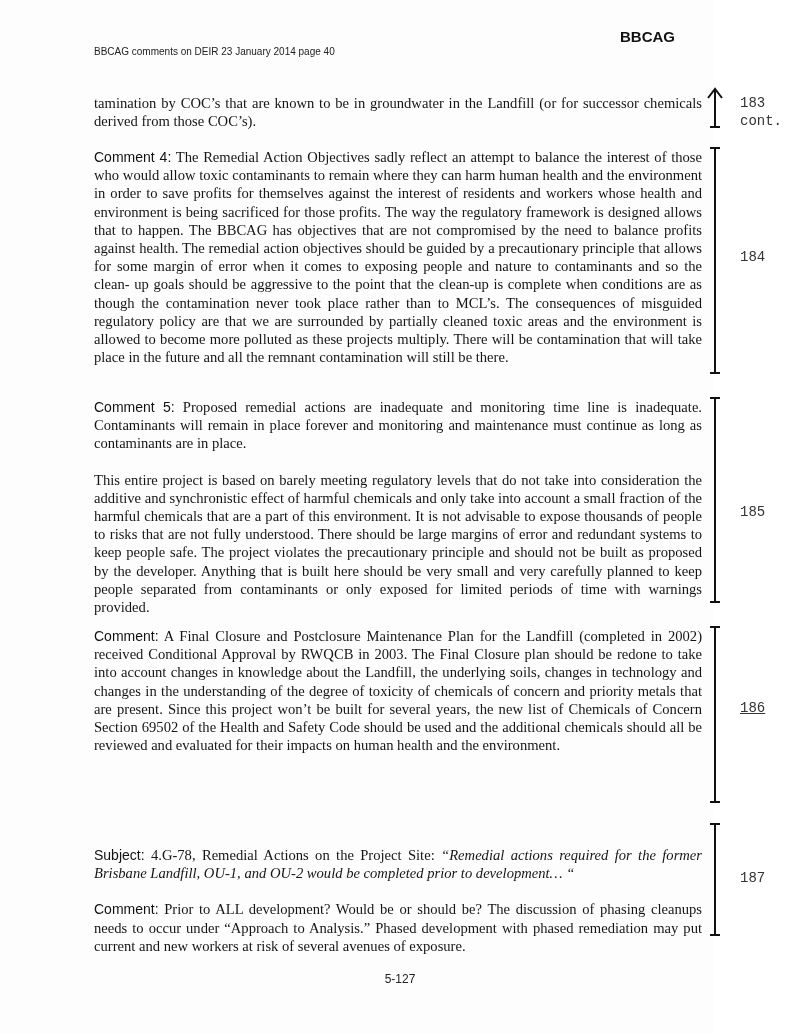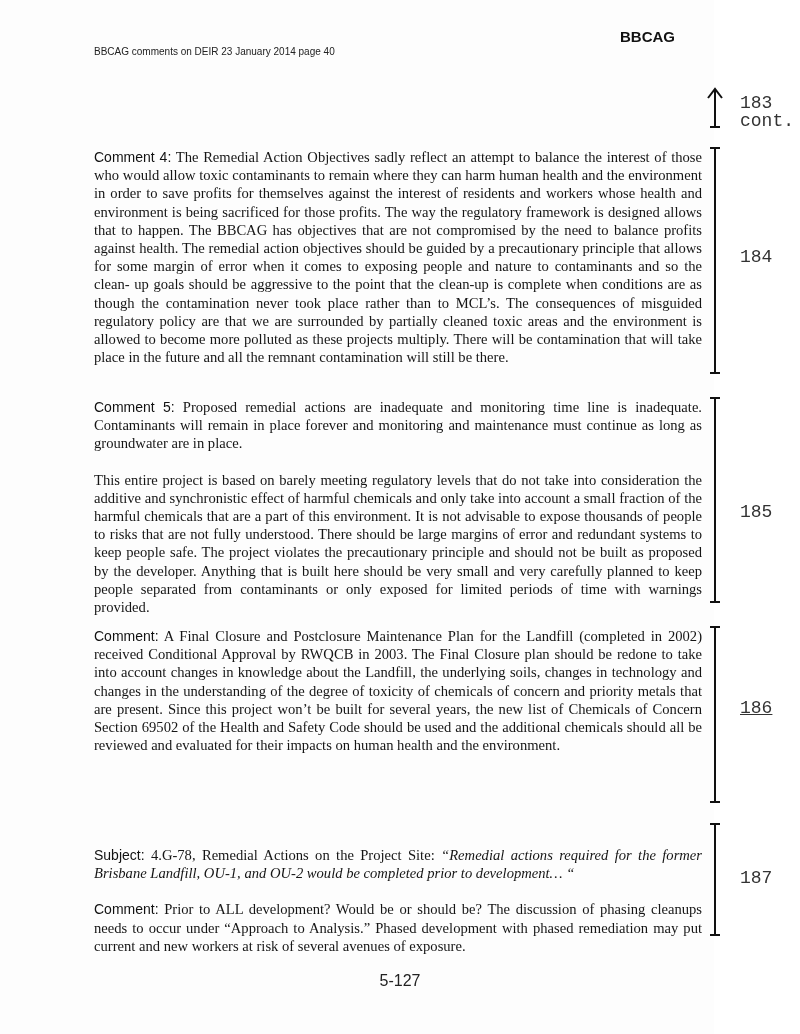"tamination by COC’s that are" div.block { html: none -> <div> <p><span>tamination by COC’s that are known to be in groundwater in the Landfill (or for successor chemicals derived from those COC’s).</span></p> </div> }
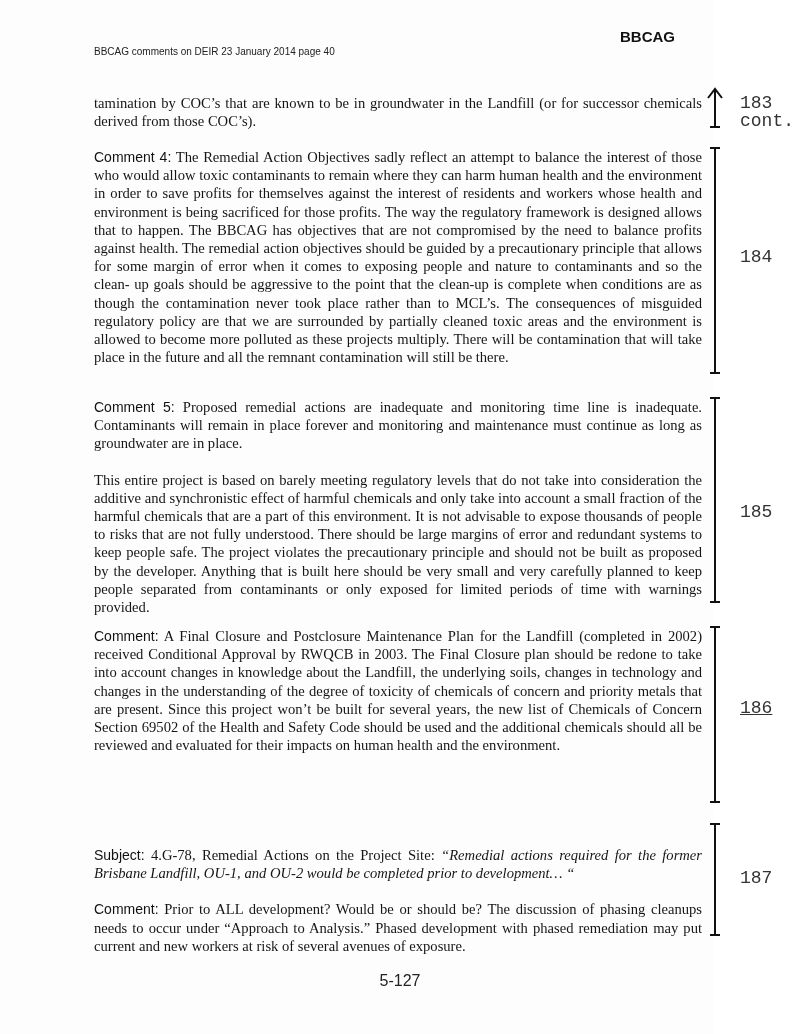"183" .num { font-size: 18px -> 14px }
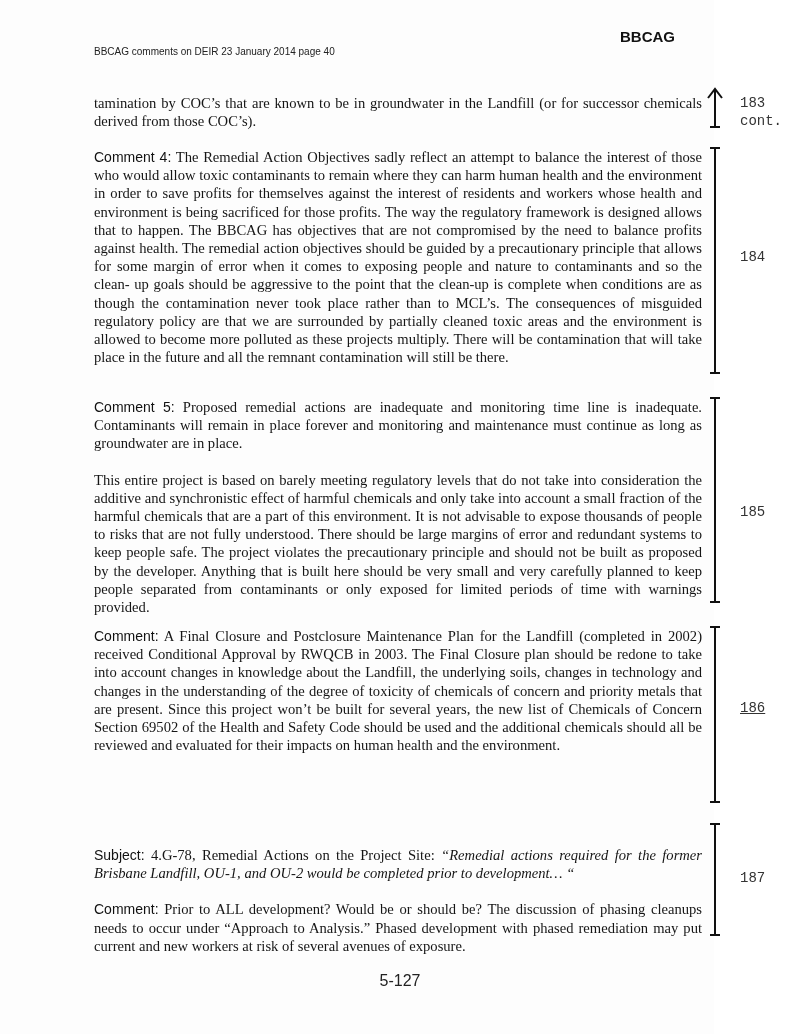"Proposed remedial actions are inadequate" span { text: groundwater -> contaminants }
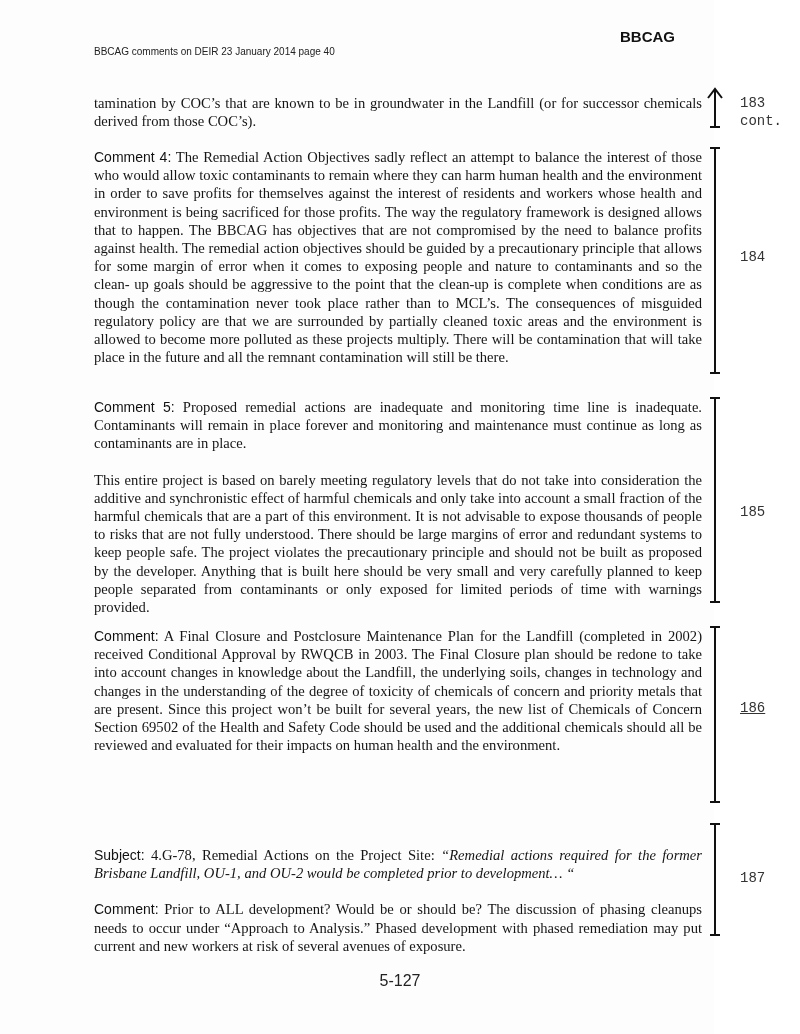"5-127" .footer { font-size: 16px -> 12px }
